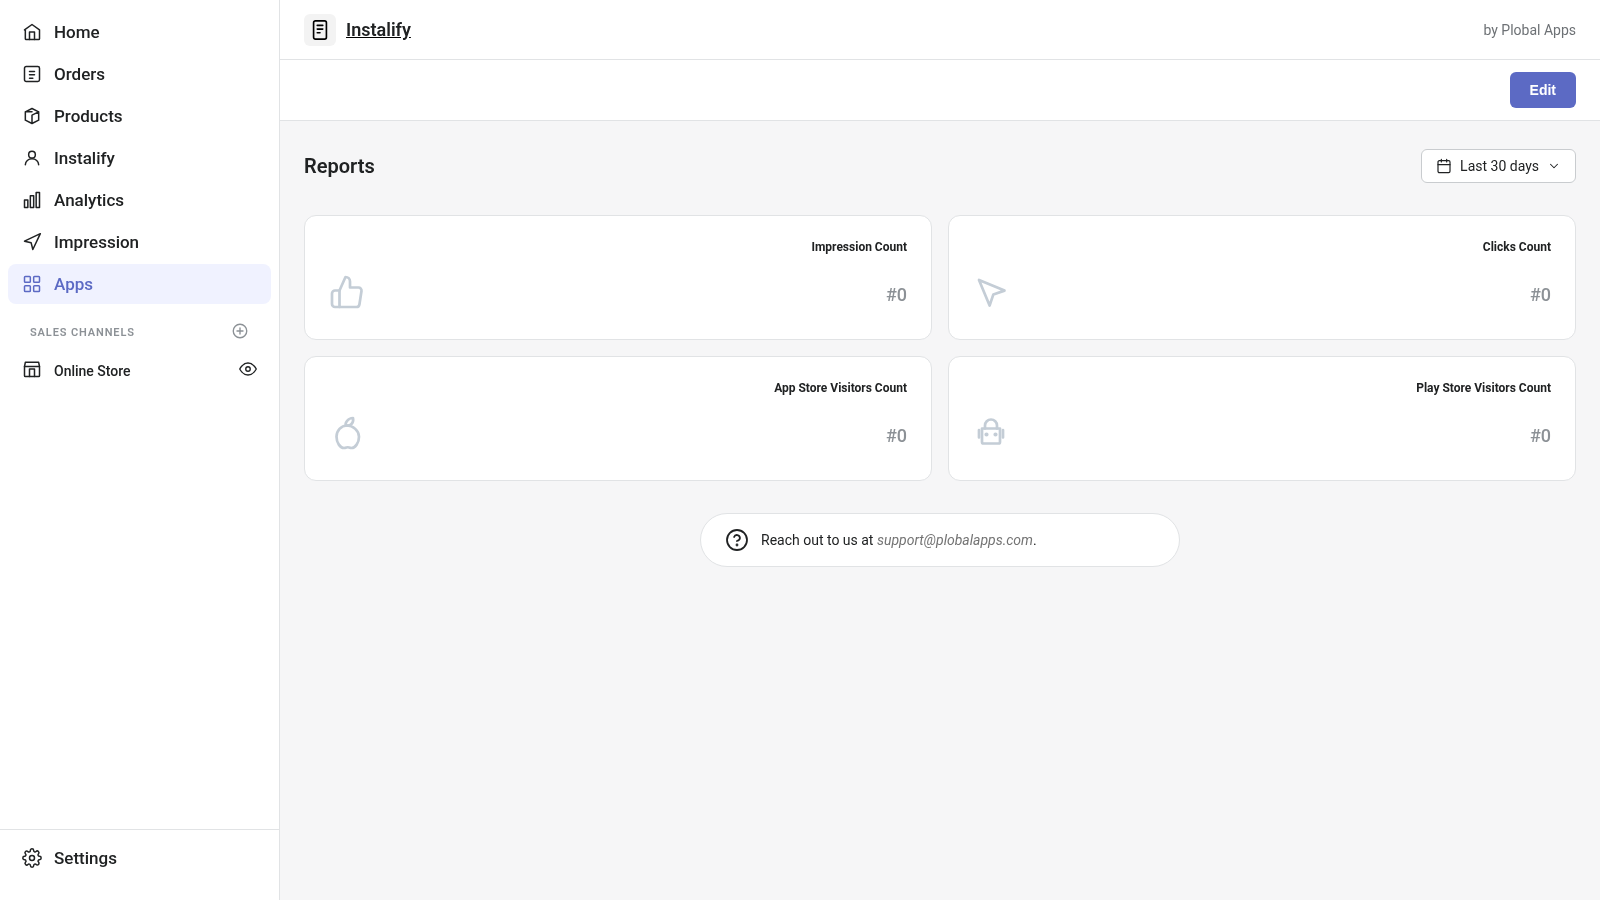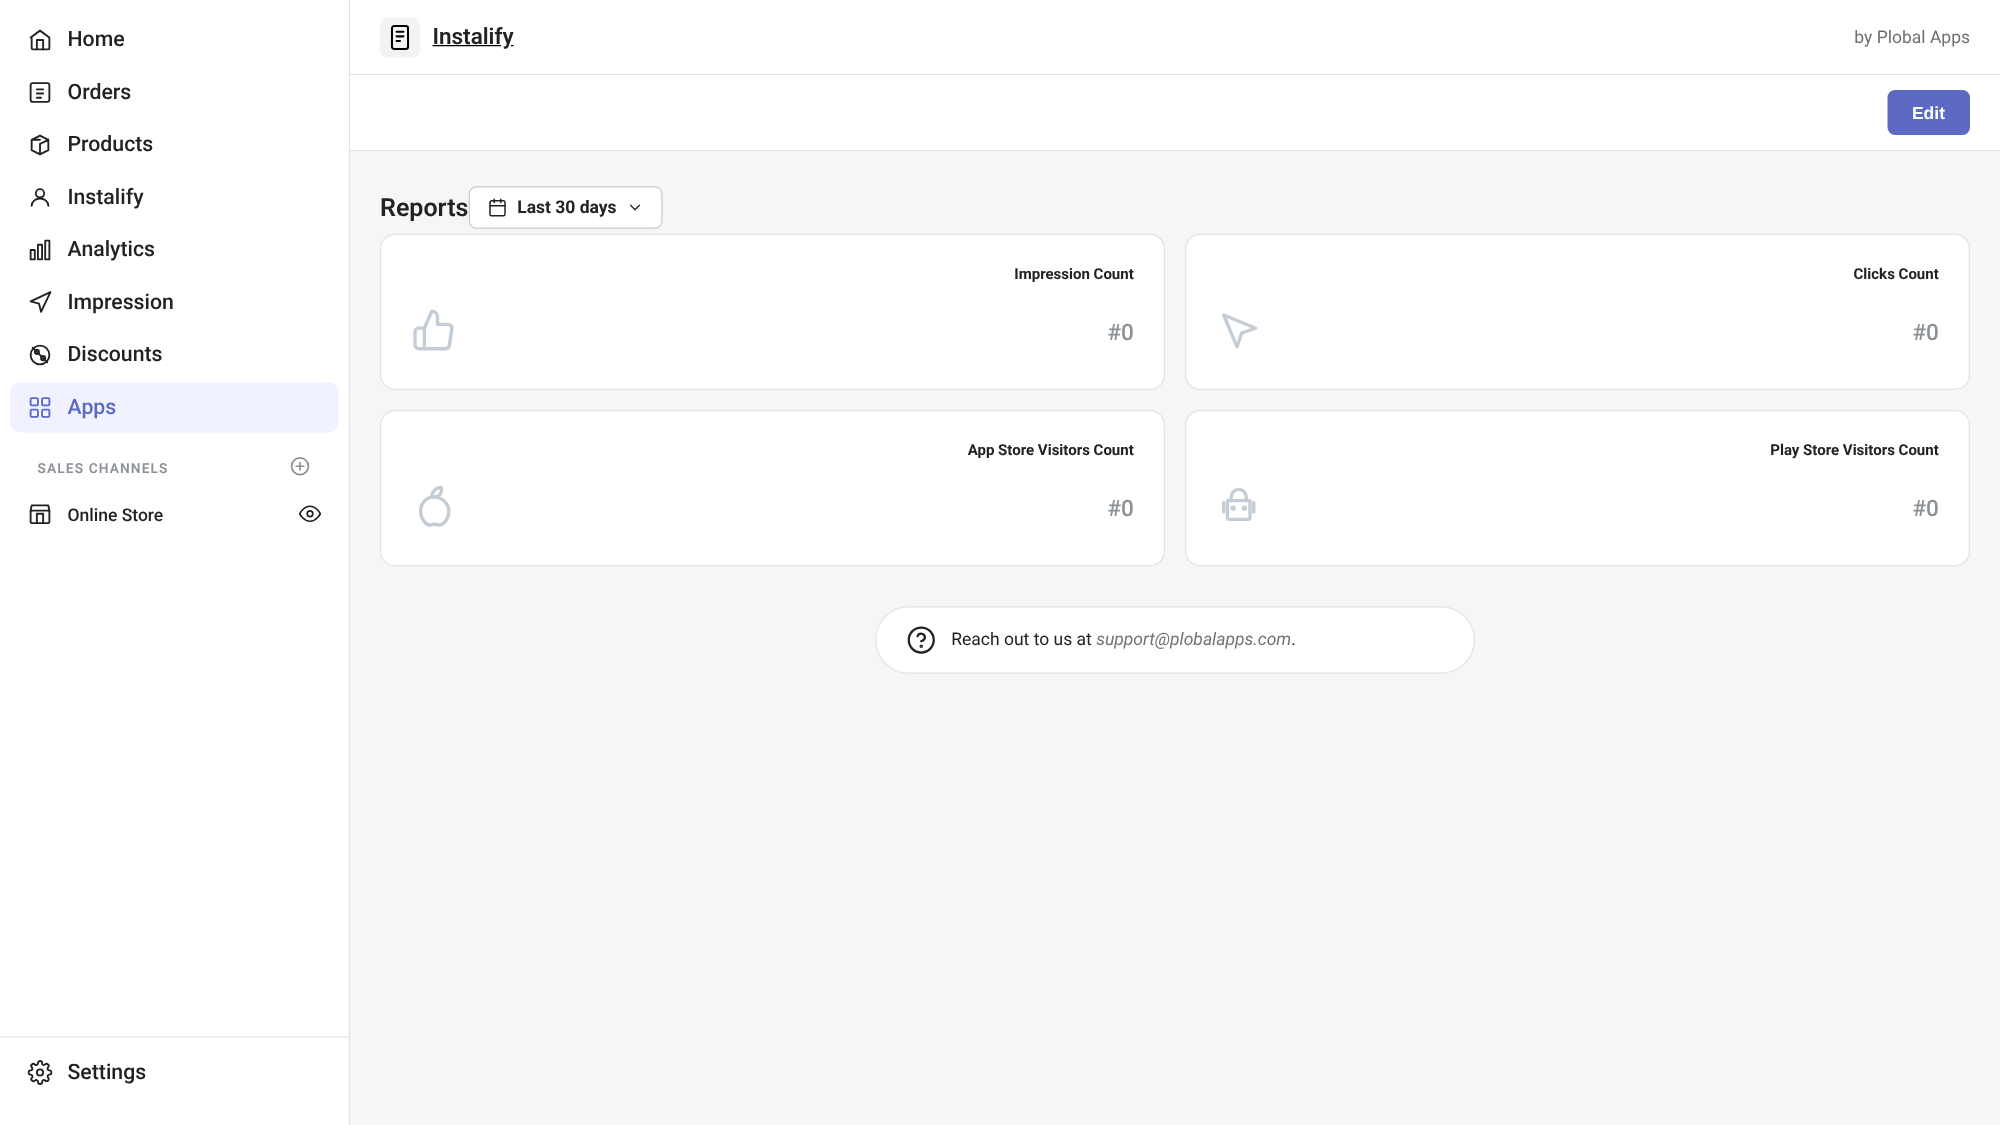"Reports" .reports-header { justify-content: flex-start -> space-between; margin-bottom: 4px -> 32px }
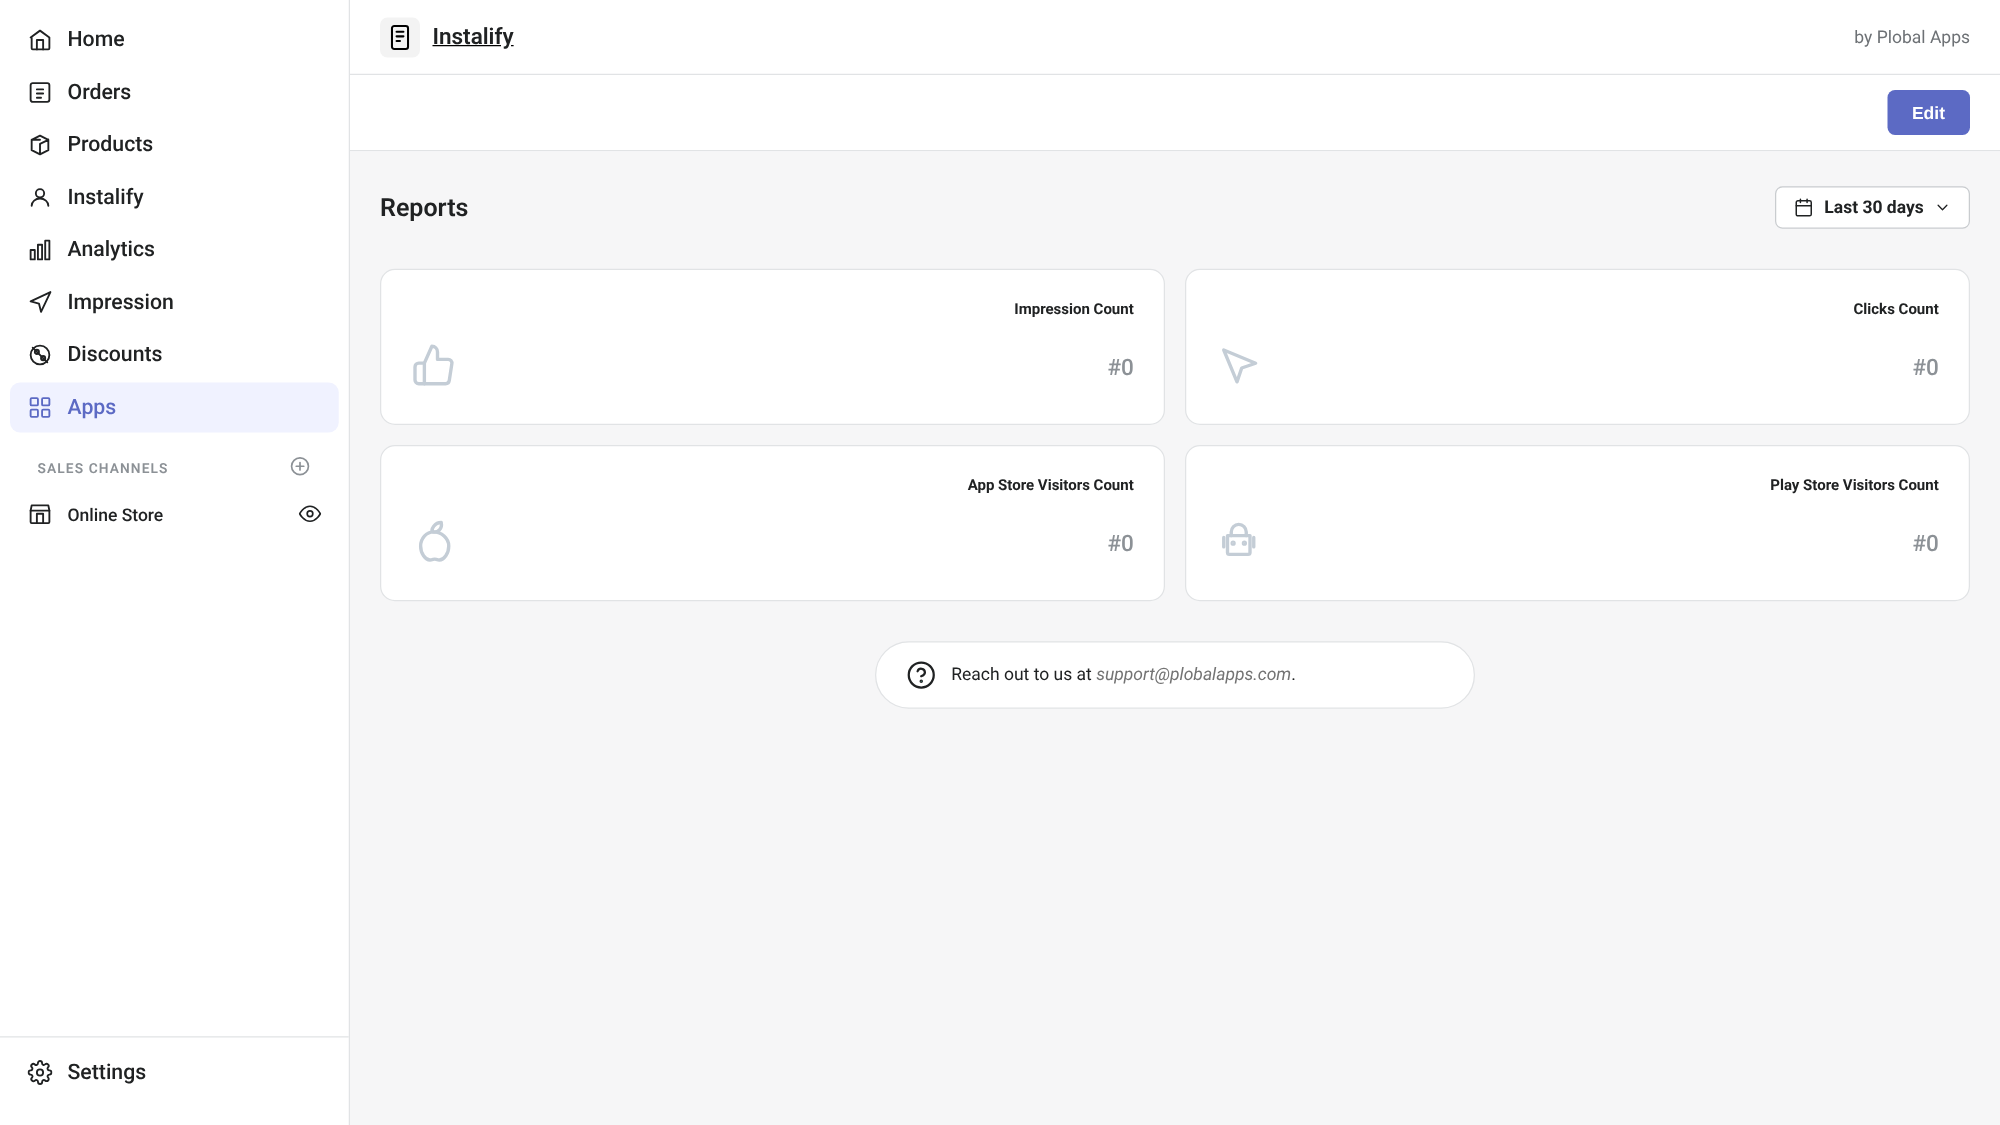"Last 30 days" .date-filter { font-weight: bold -> none }
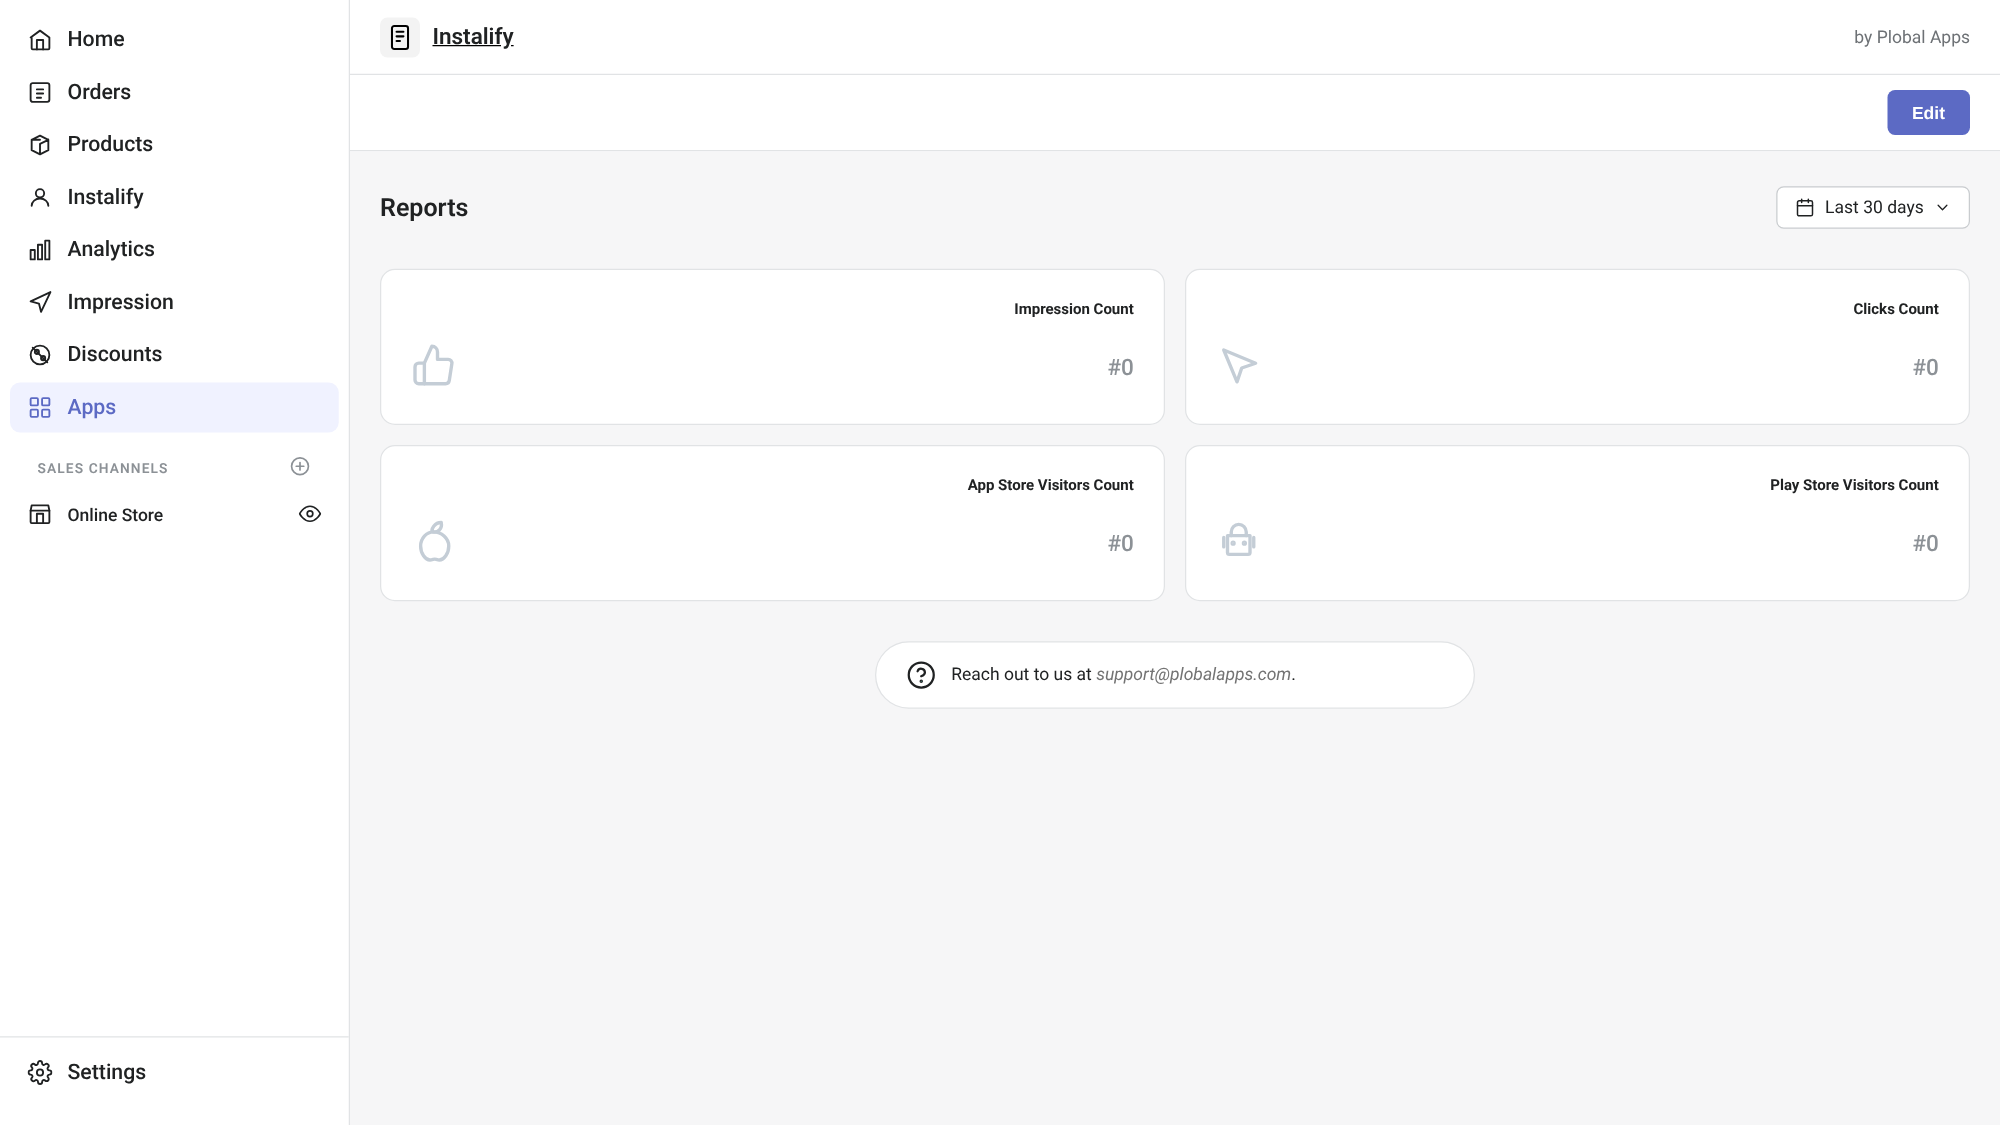"Discounts" div.sidebar-item { html: <div> <span> <svg> <circle></circle> <circle></circle> <path></path> <circle></circle> </svg> </span> <span>Discounts</span> </div> -> none }
